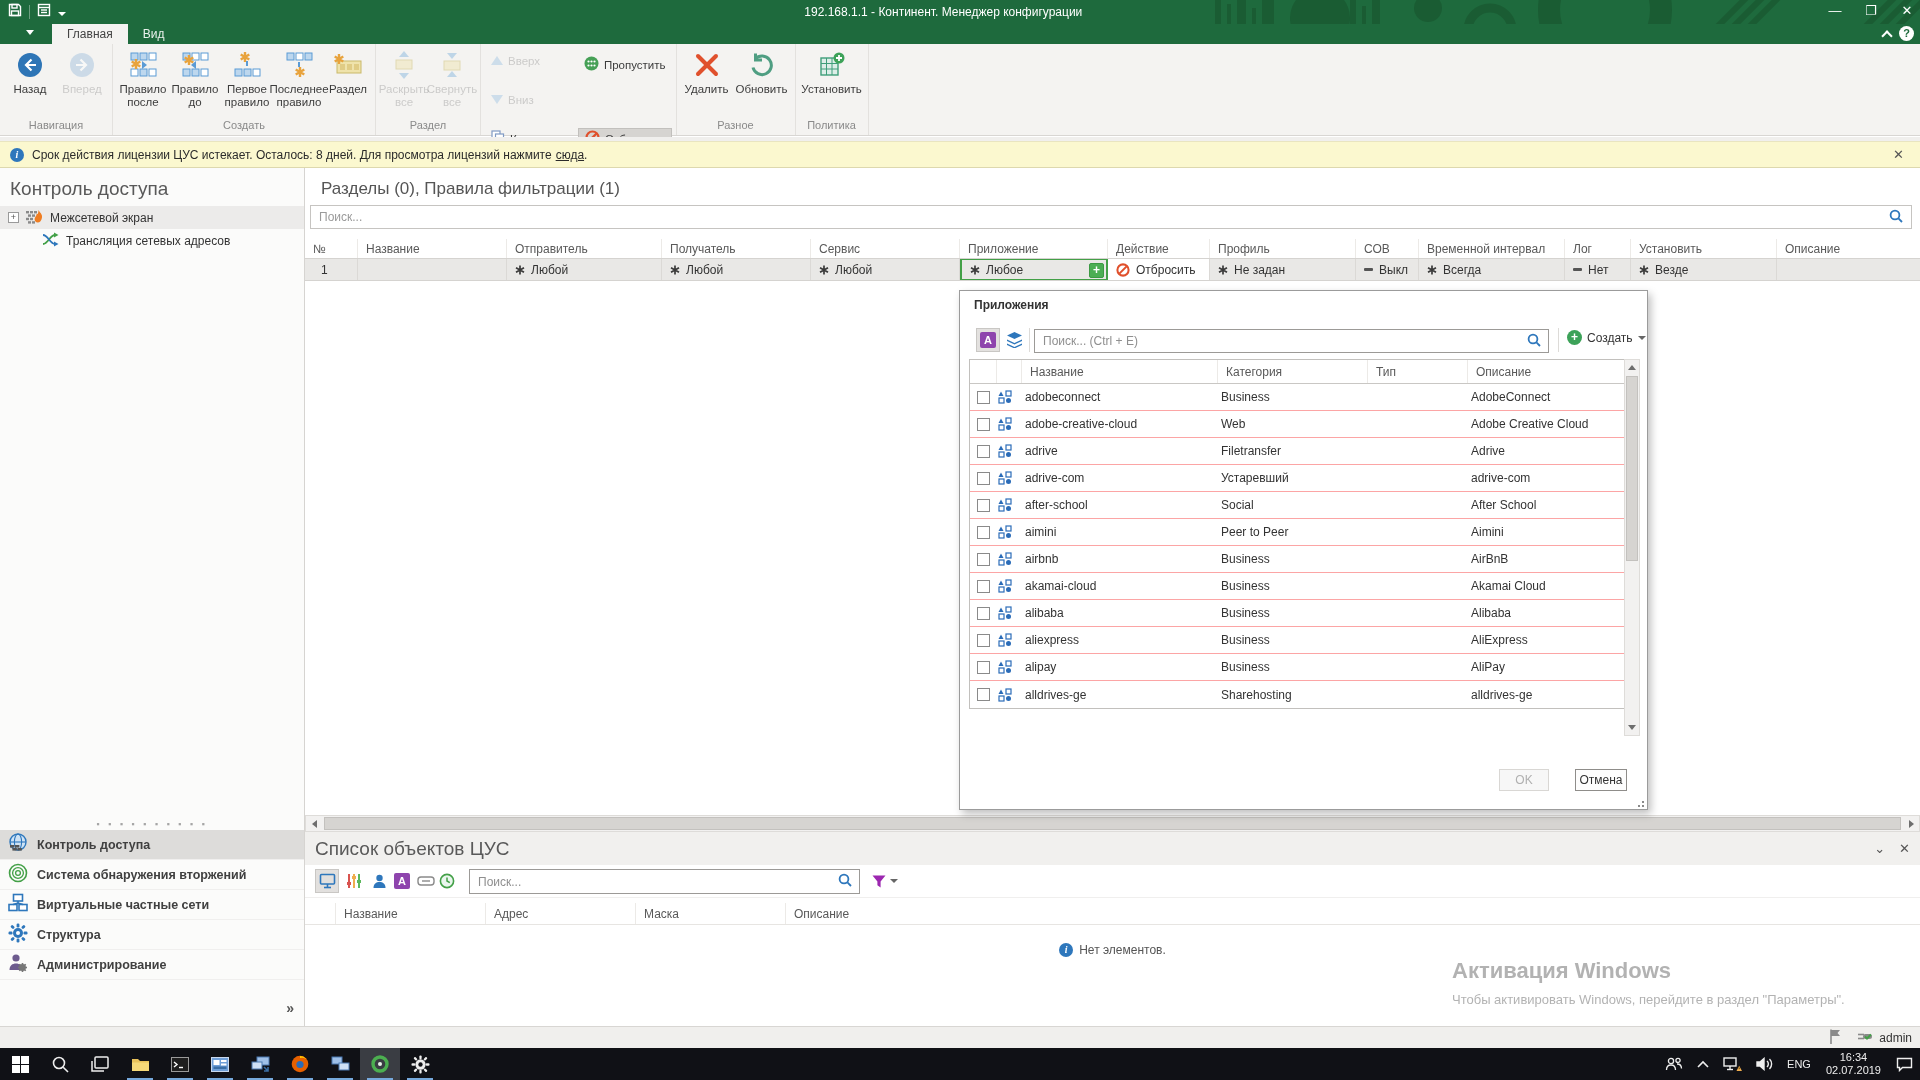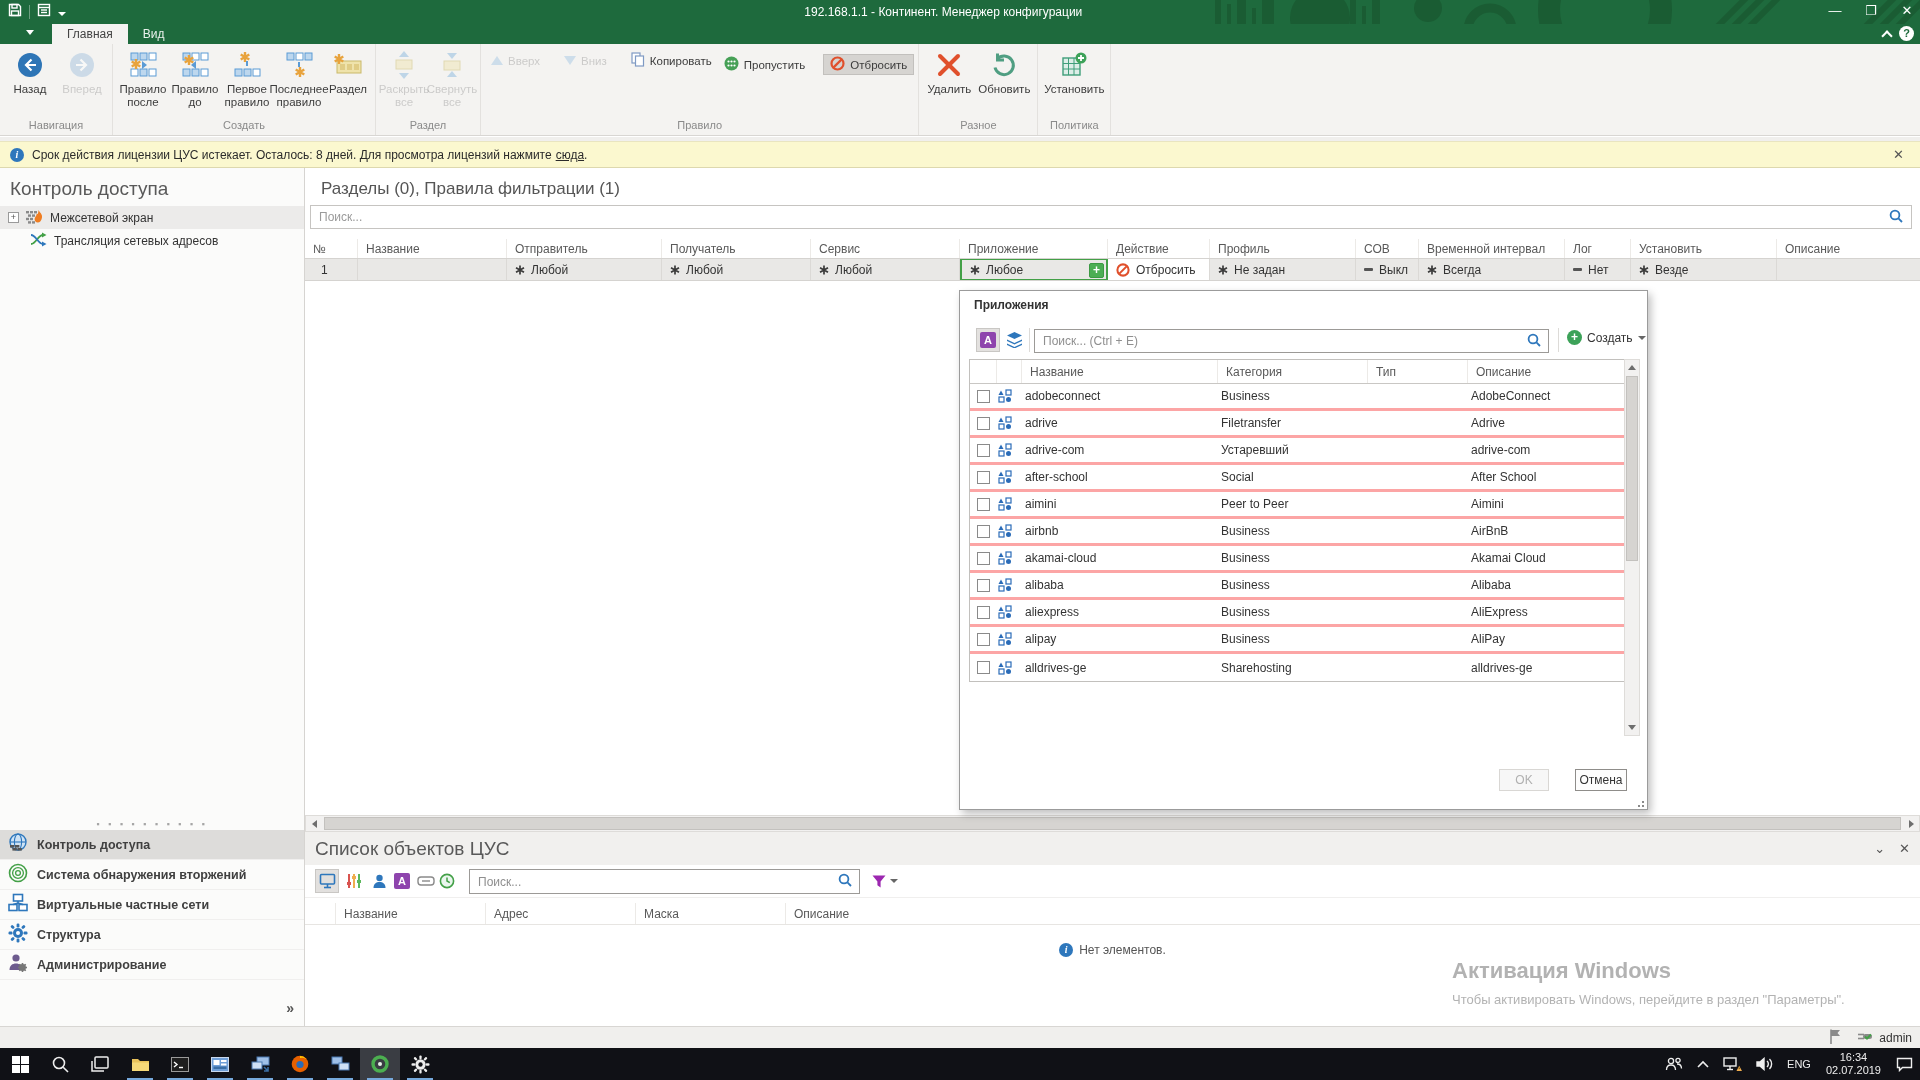"Вверх" .rcol { flex-direction: row -> column; gap: 12px -> 18px; justify-content: center -> space-between }
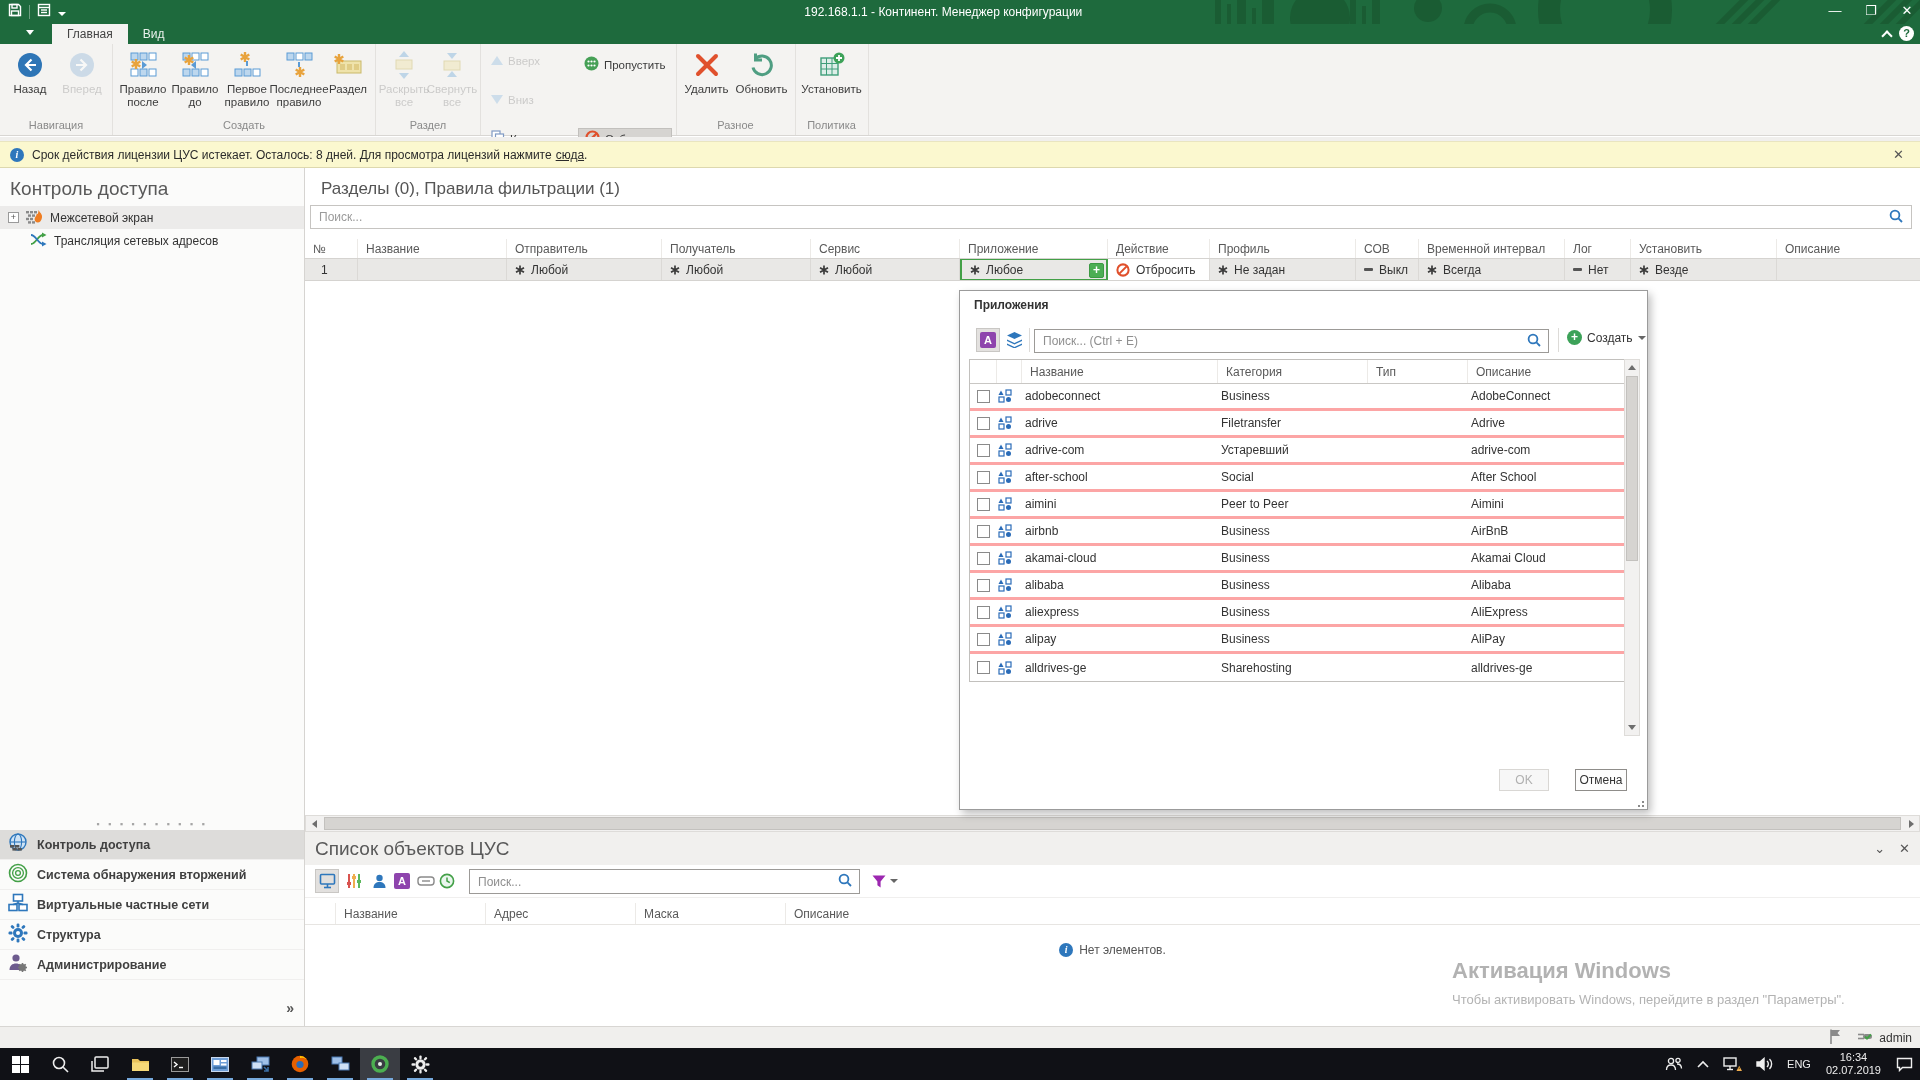"Трансляция сетевых адресов" .tree-item.second { padding-left: 30px -> 42px }
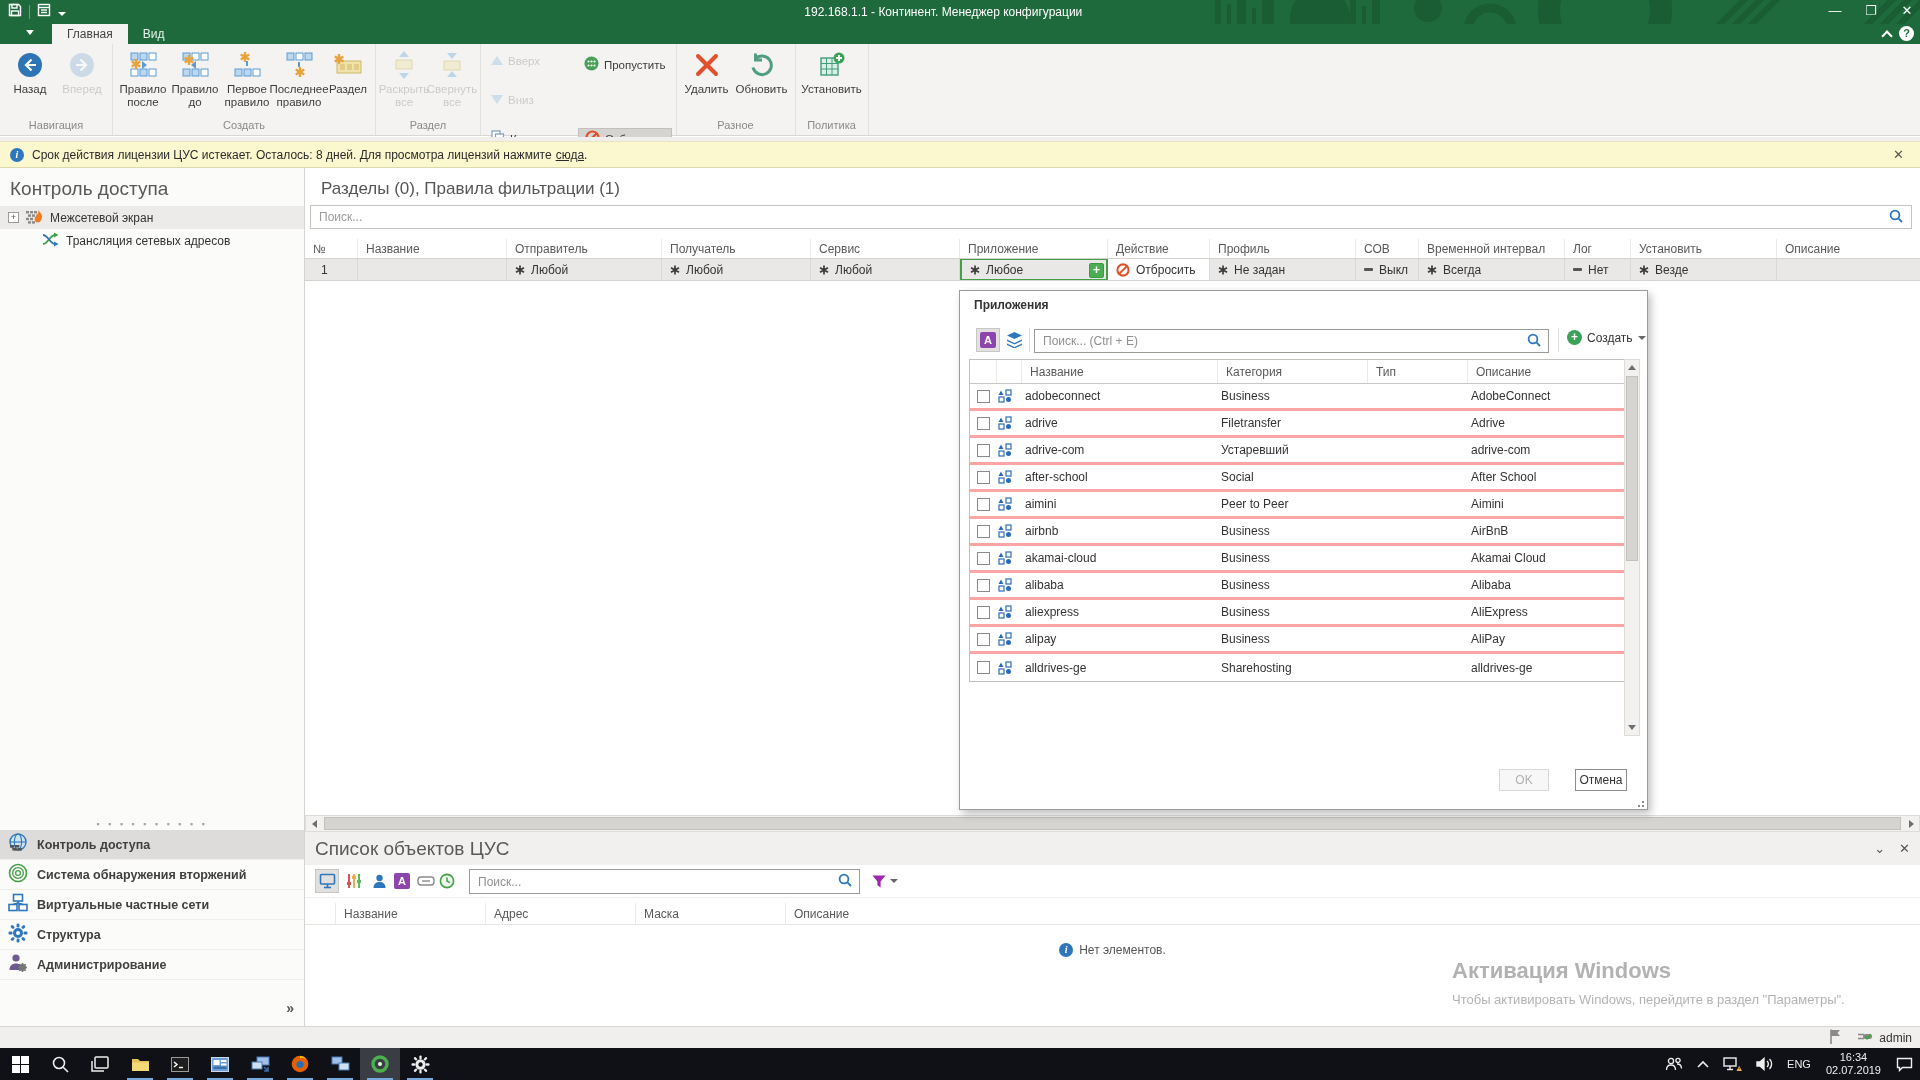"adobeconnect" .app-row { border-bottom: 3px solid #fca5a5 -> 1px solid #fca5a5 }
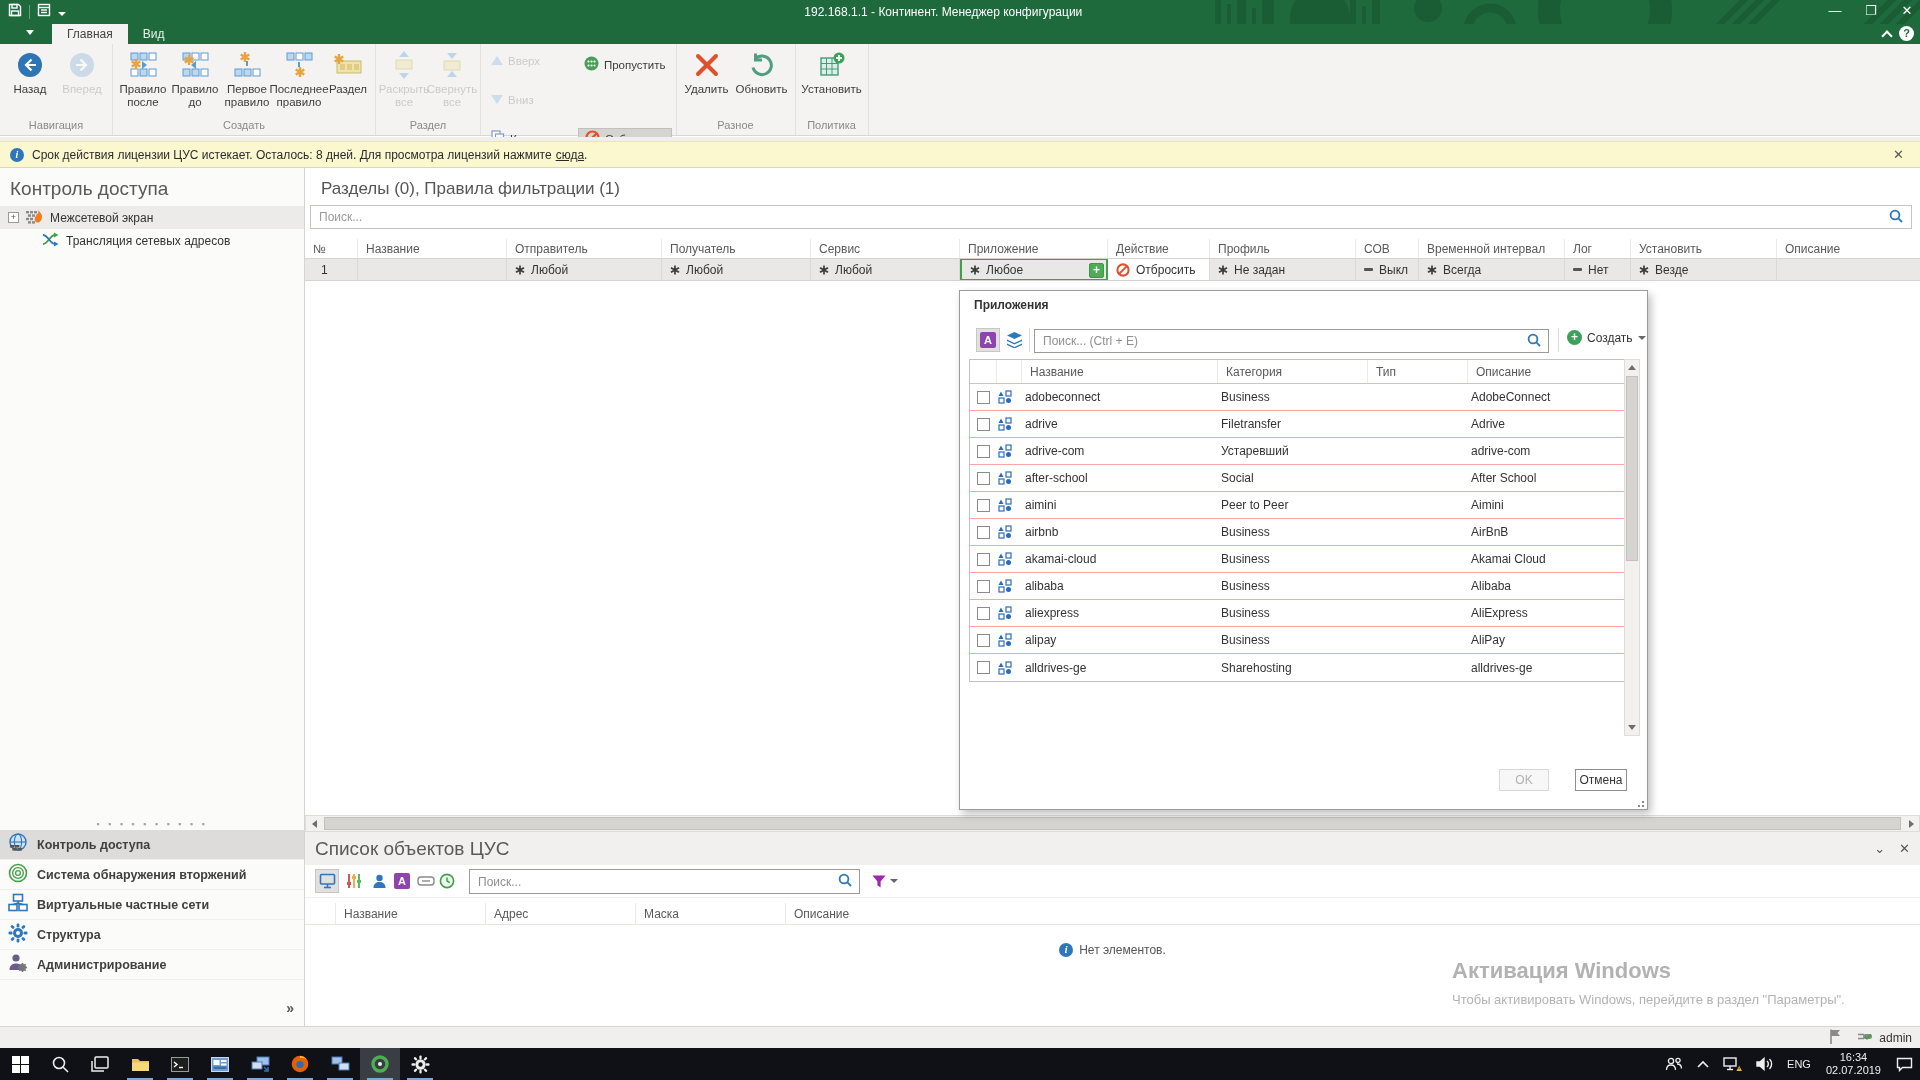"adobe-creative-cloud" div.app-row { html: none -> <div> <span></span> <span> <svg> <path></path> <rect></rect> <rect></rect> <circle></circle> </svg> </span> <span>adobe-creative-cloud</span> <span>Web</span> <span></span> <span>Adobe Creative Cloud</span> </div> }
